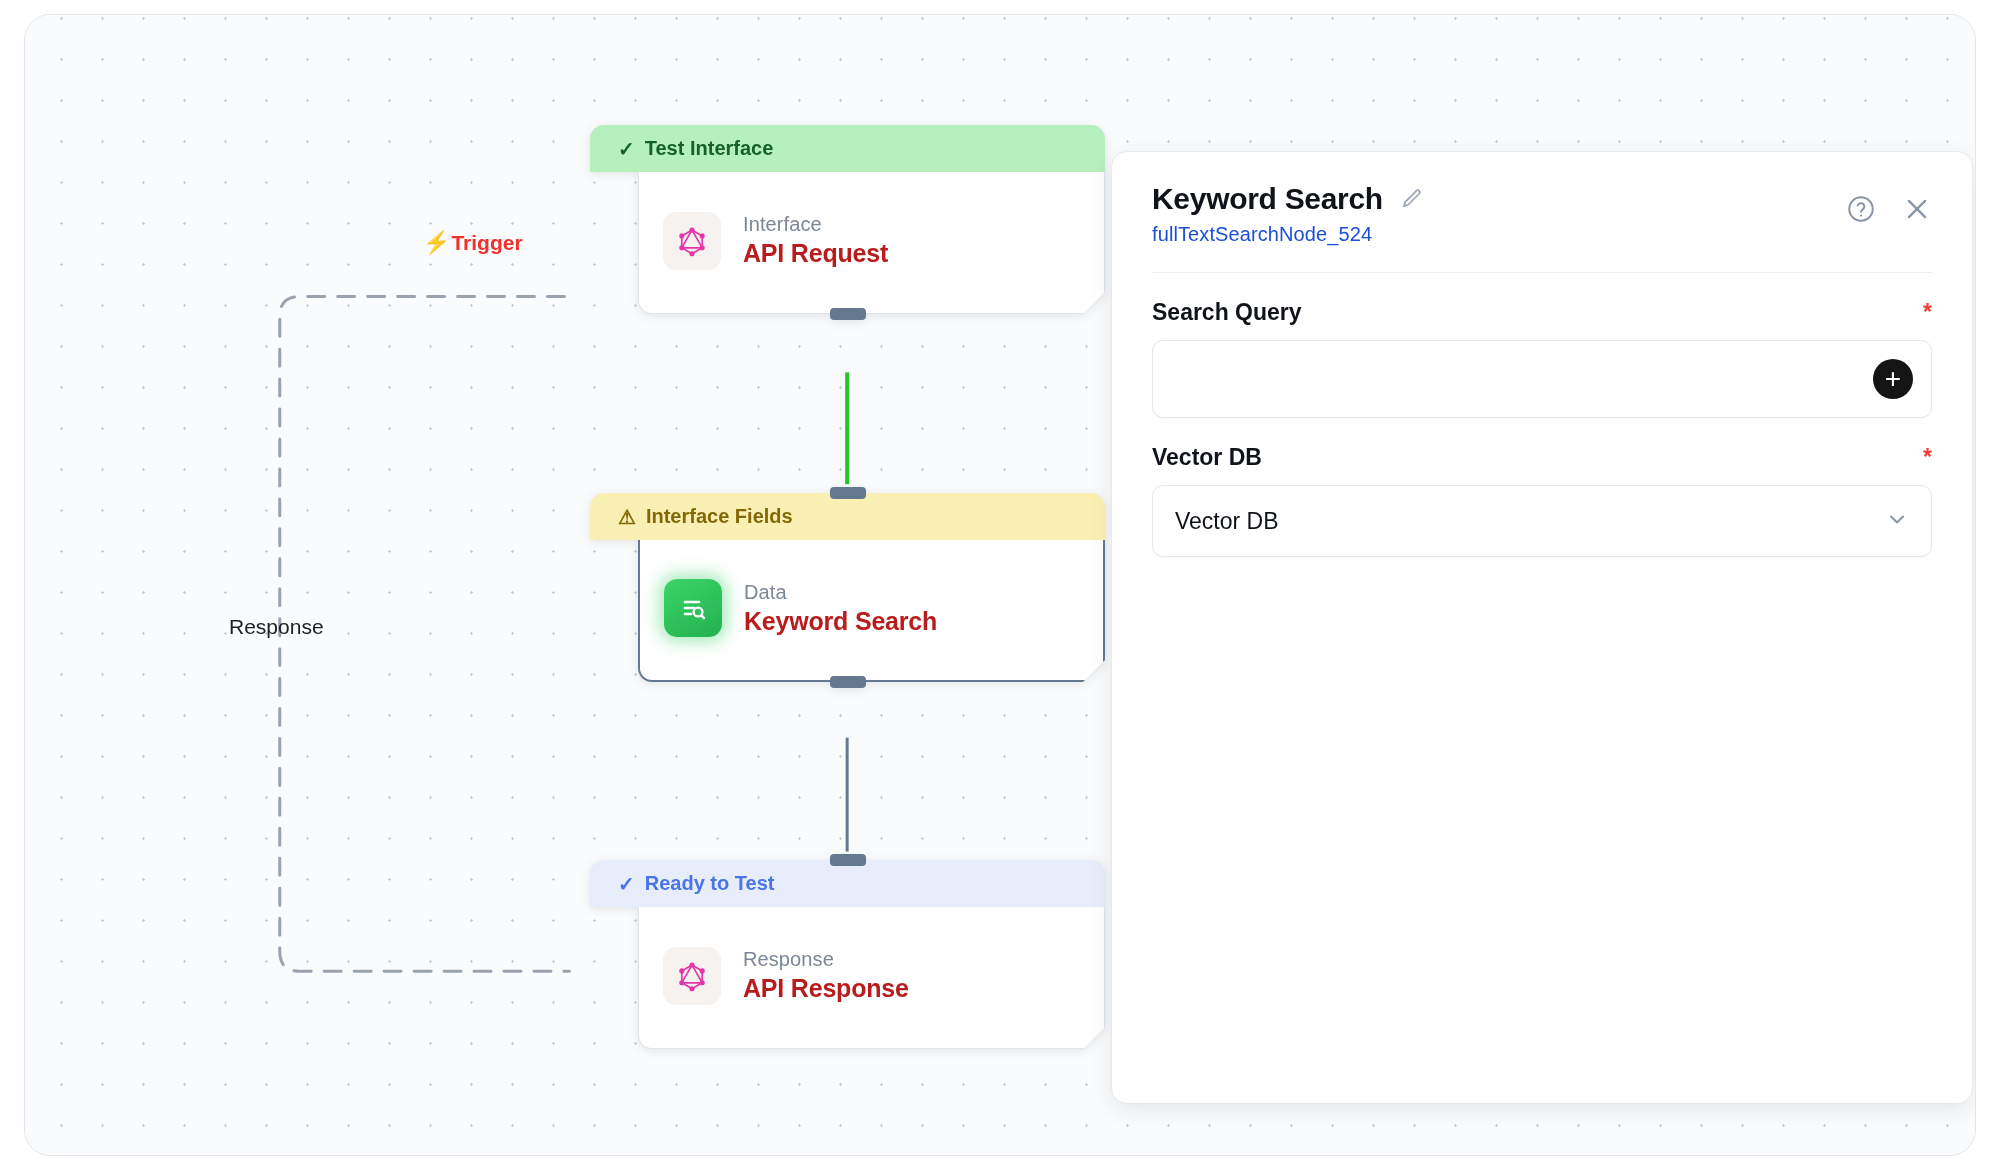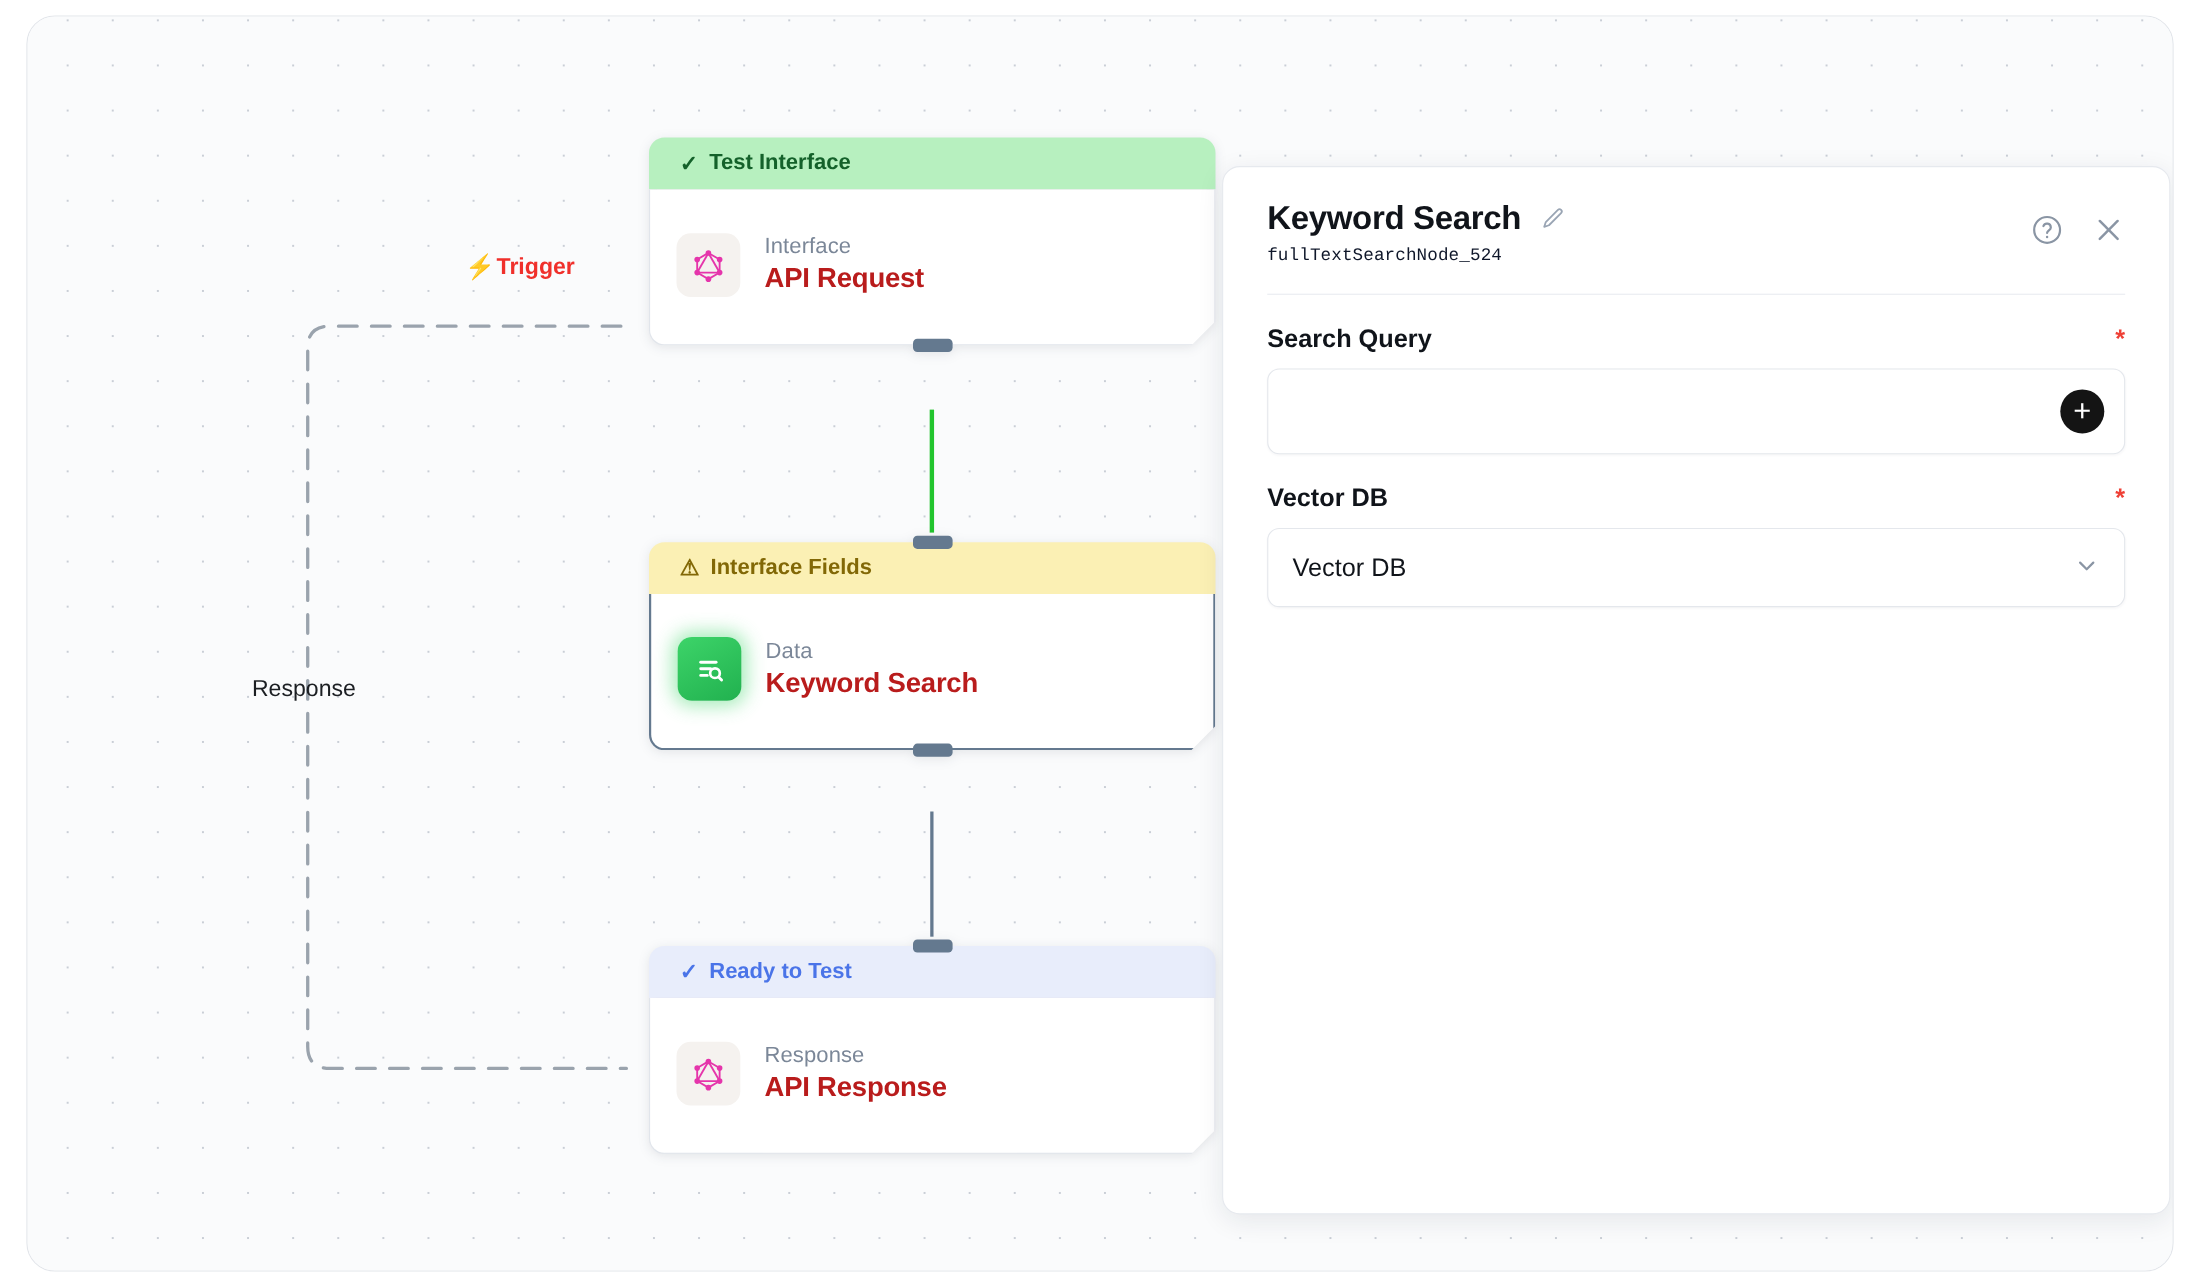"Interface" .node-body { margin-left: none -> 48px }
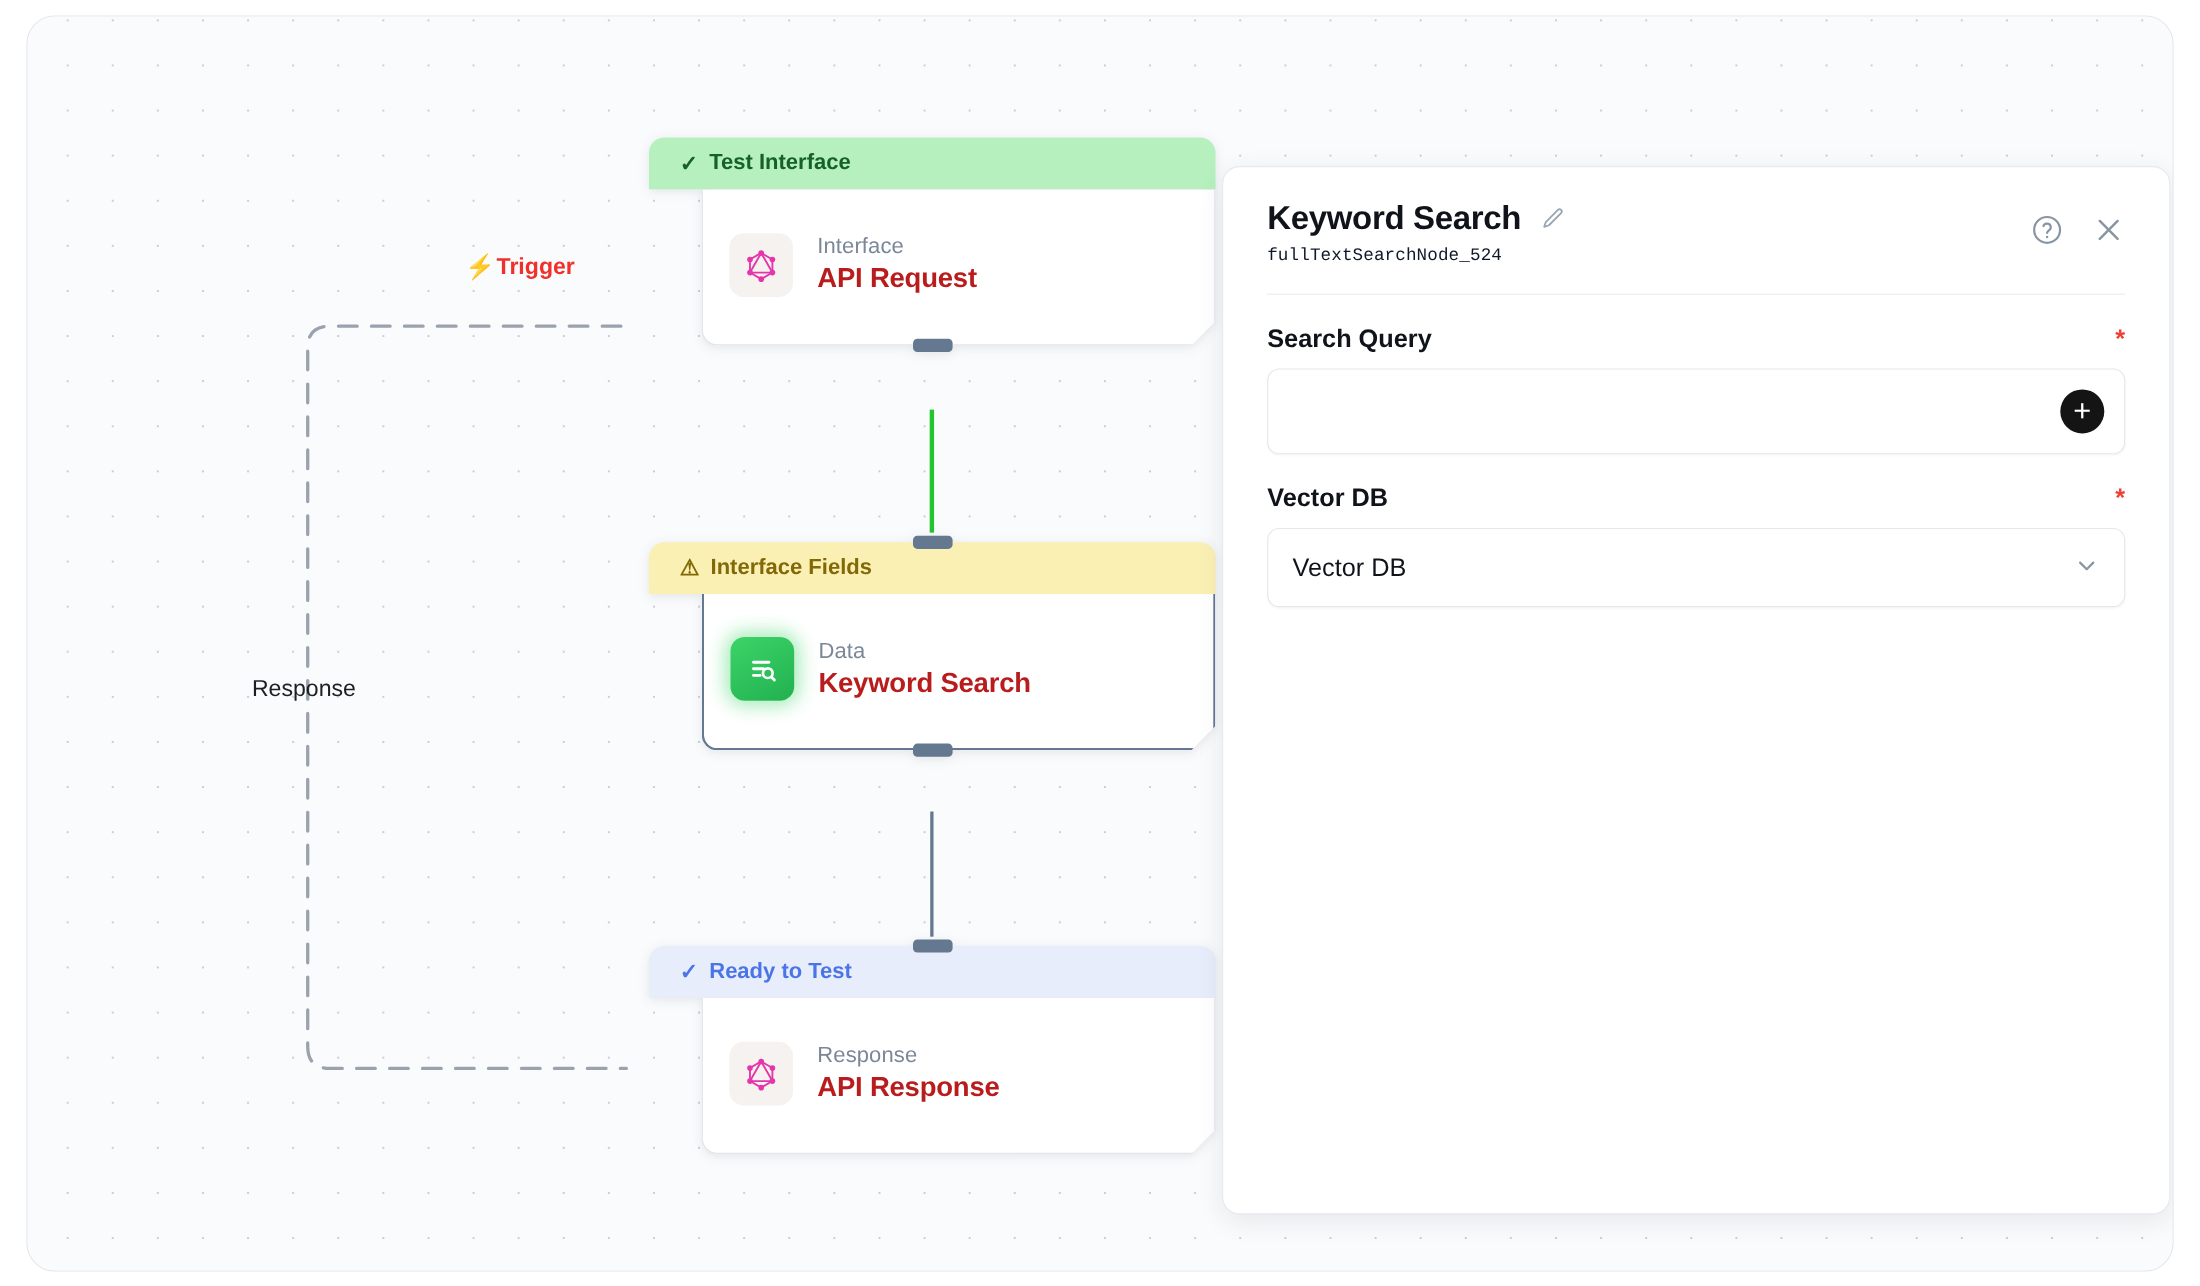"fullTextSearchNode_524" #panel-subtitle { color: #0f172a -> #1d4ed8; font-family: Liberation Mono, monospace -> none; font-size: 16px -> 20px }
